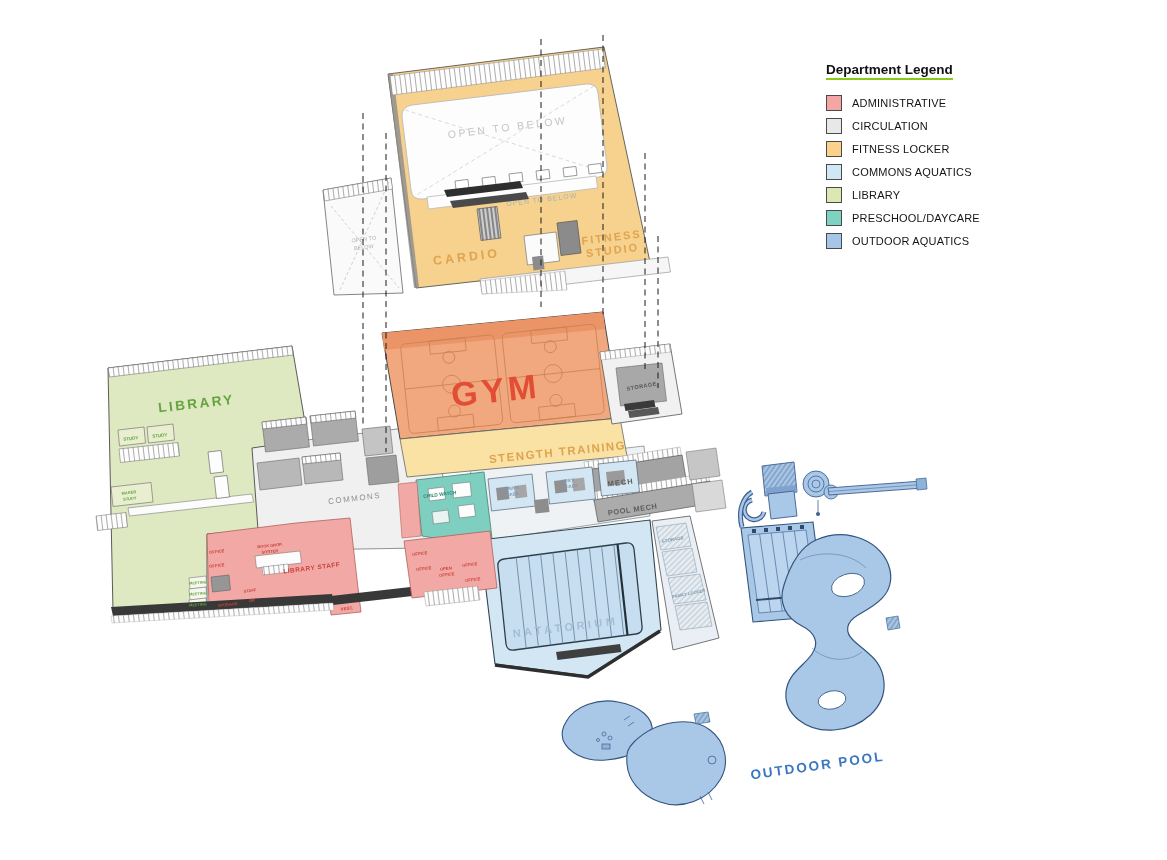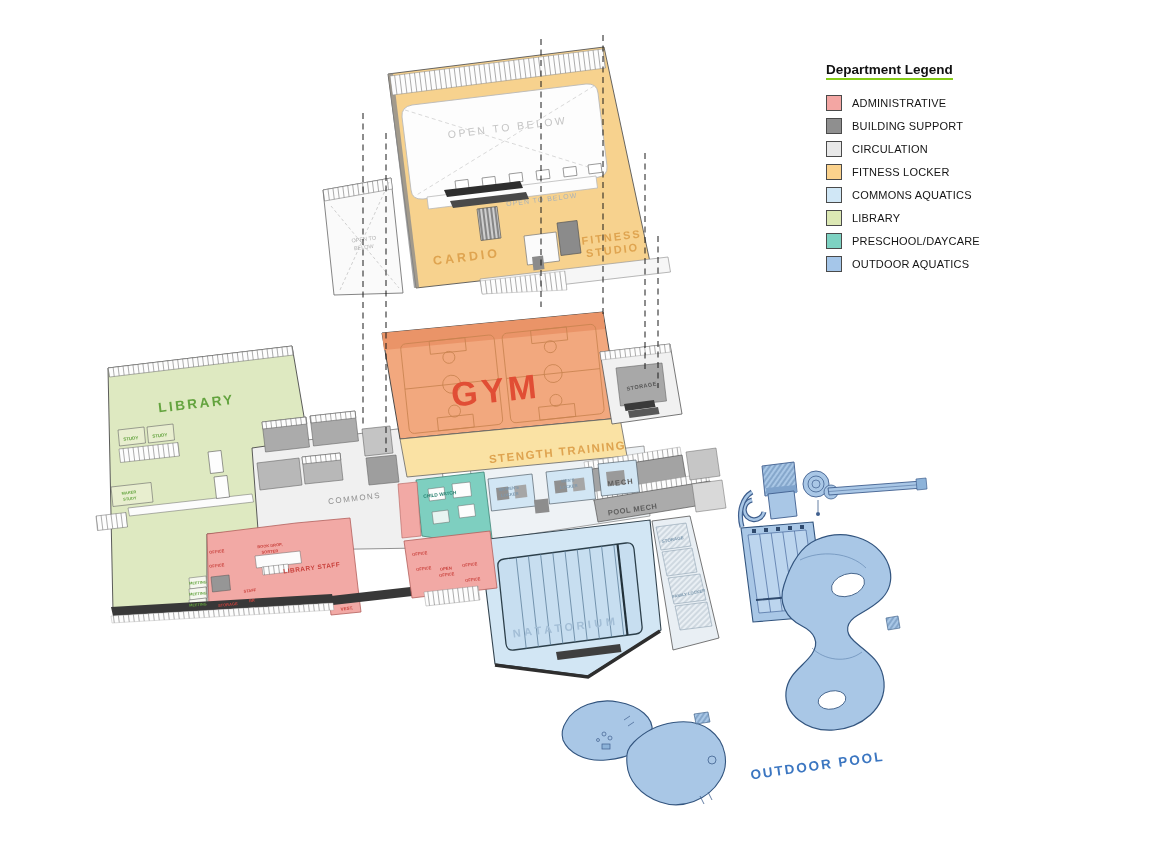"BUILDING SUPPORT" div.legend-row { html: <div> <div></div> <div>BUILDING SUPPORT</div> </div> -> none }
